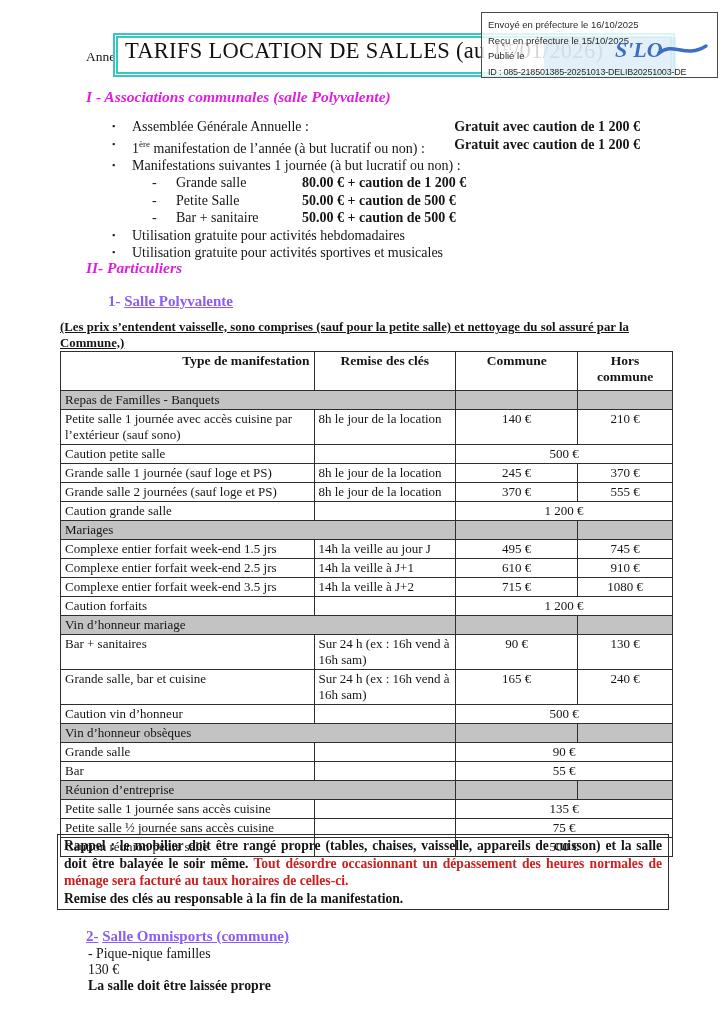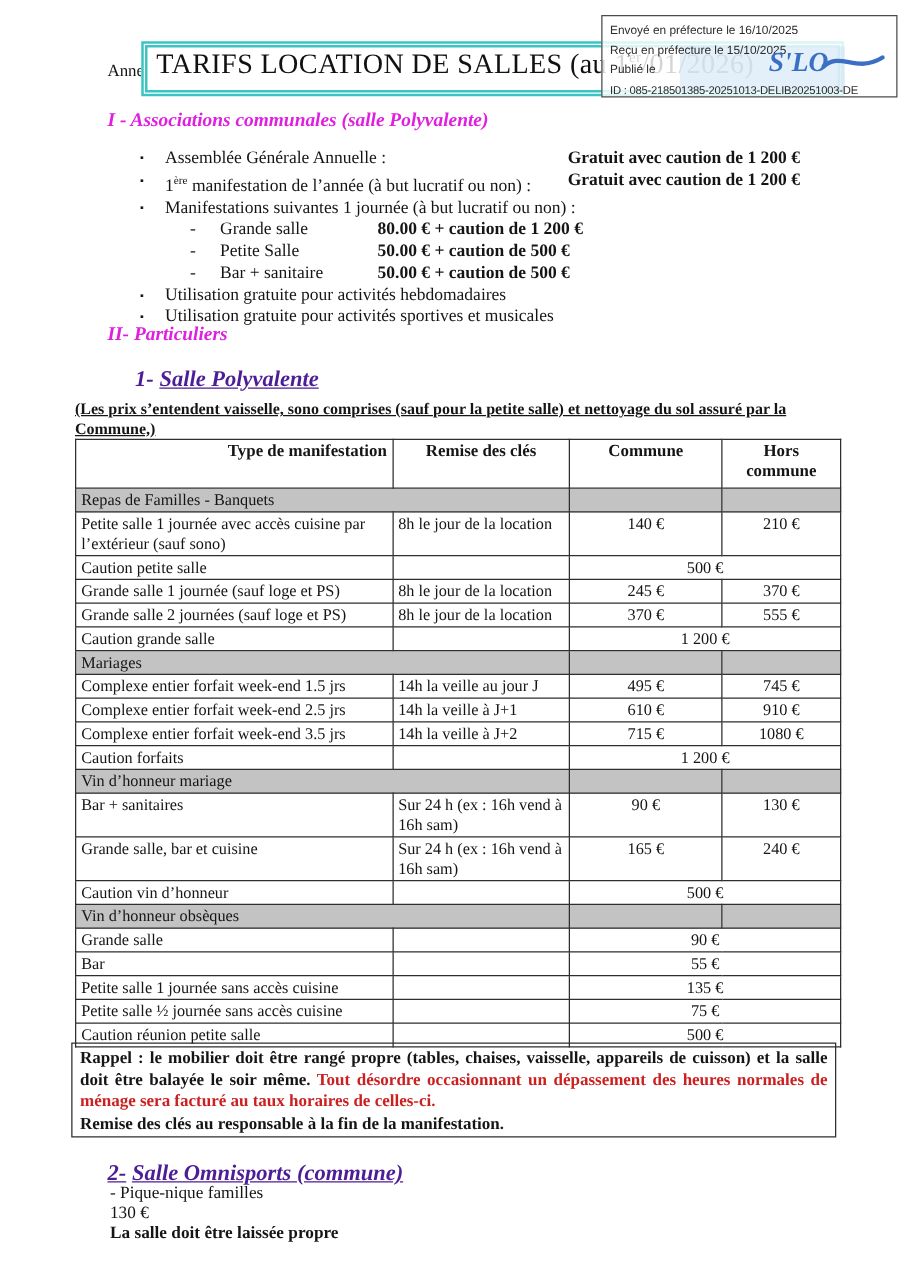"1- Salle Polyvalente" .green-heading { color: #4c1d95 -> #8b5cf6; font-size: 18px -> 15px; font-style: italic -> none }
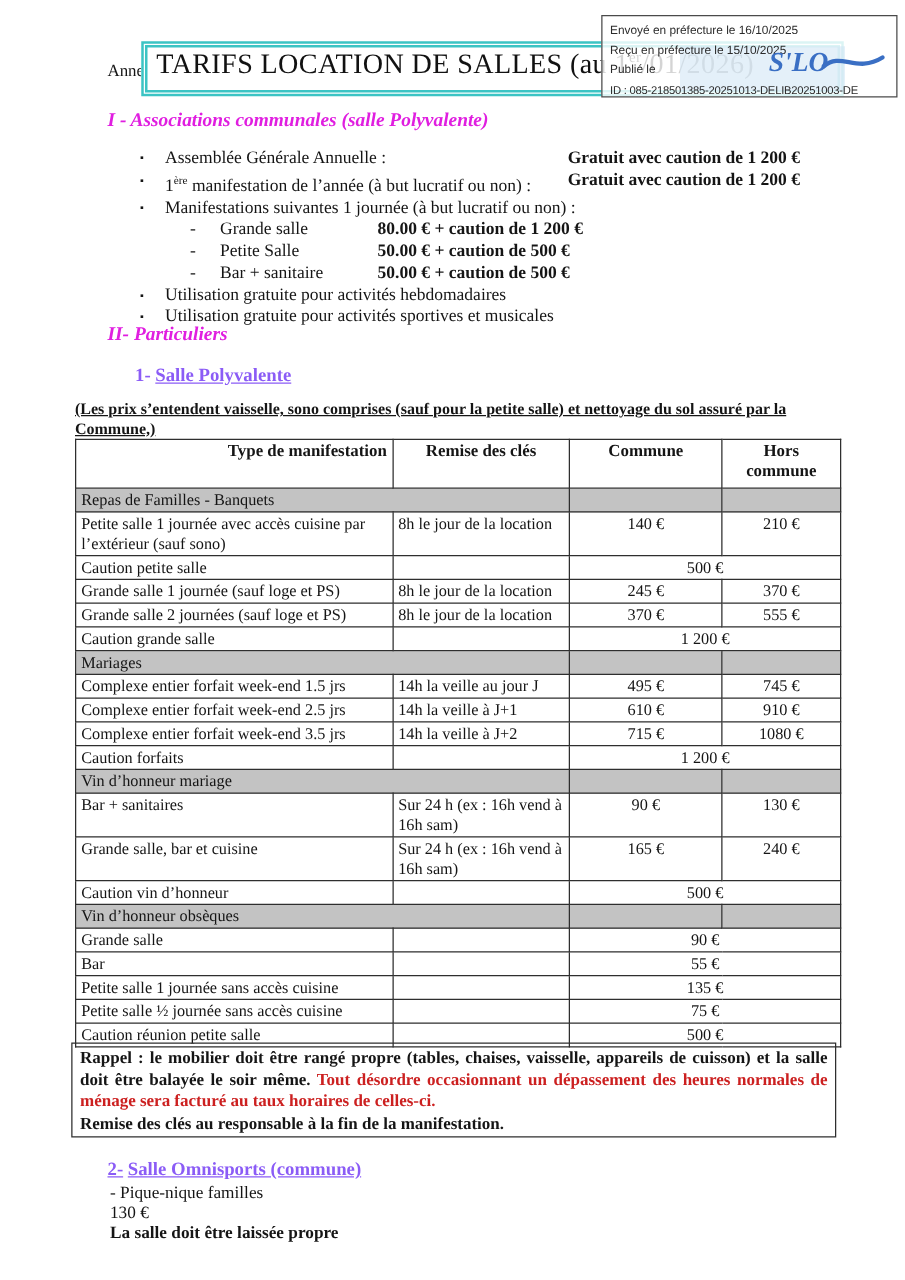"Réunion d’entreprise" tr.section-row { html: none -> <tr> <td>Réunion d’entreprise</td> <td></td> <td></td> </tr> }
